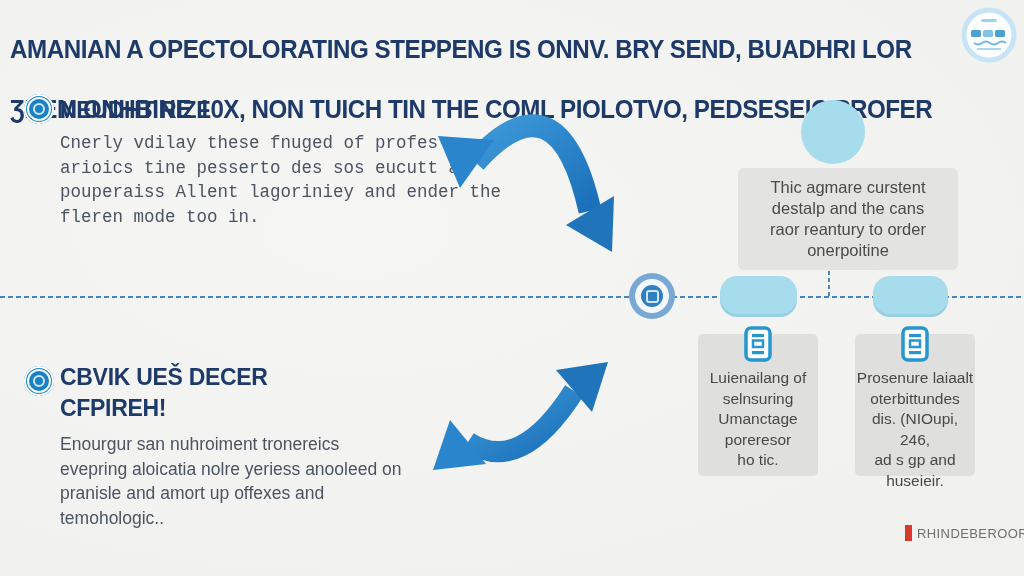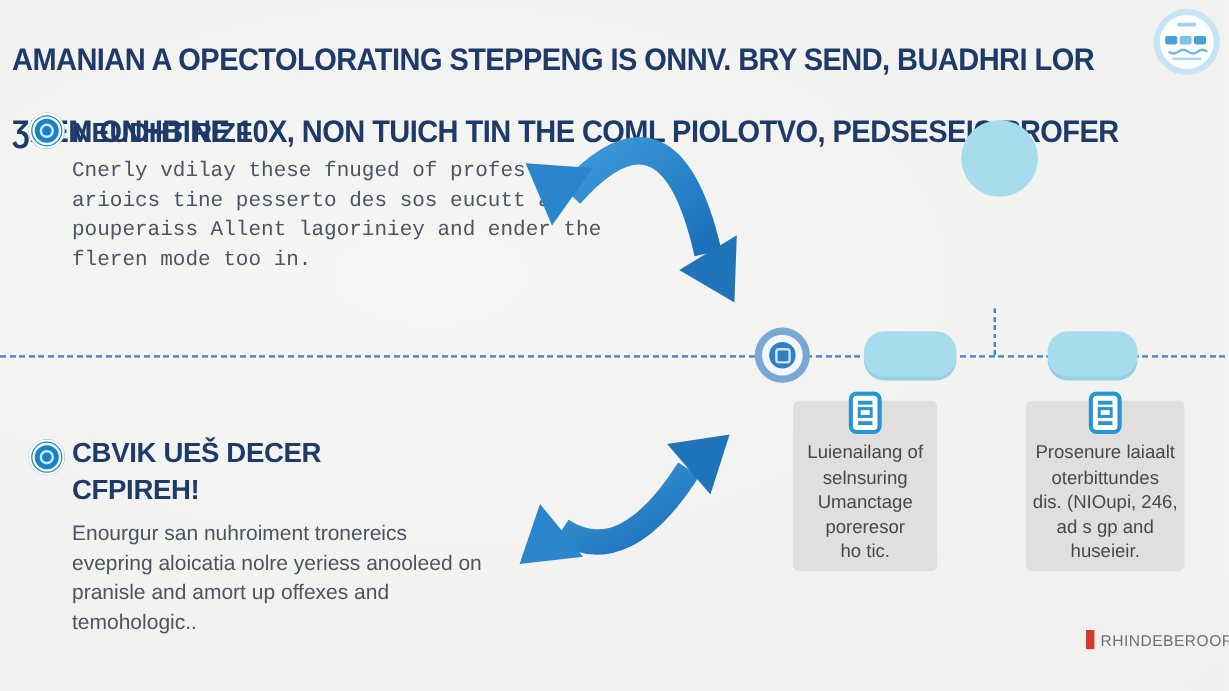"Thic agmare curstent" div.abs { html: none -> <div>Thic agmare curstent destalp and the cans raor reantury to order onerpoitine</div> }
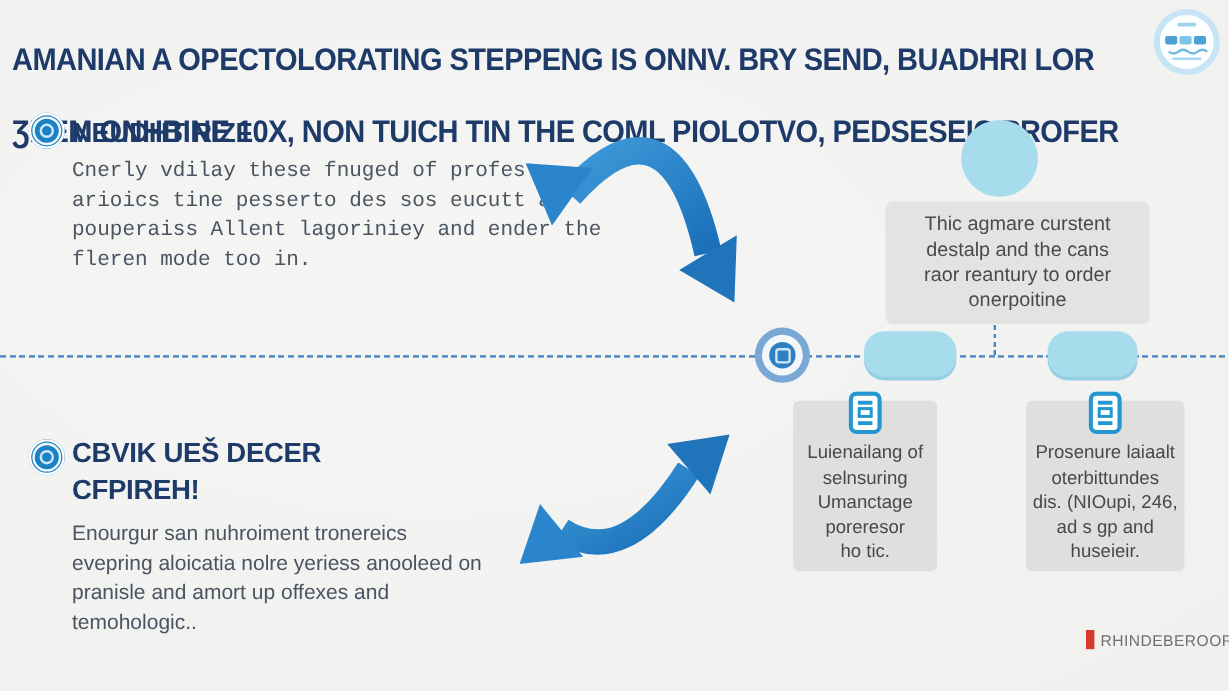"Luienailang of" .card1 { left: 661px -> 698px }
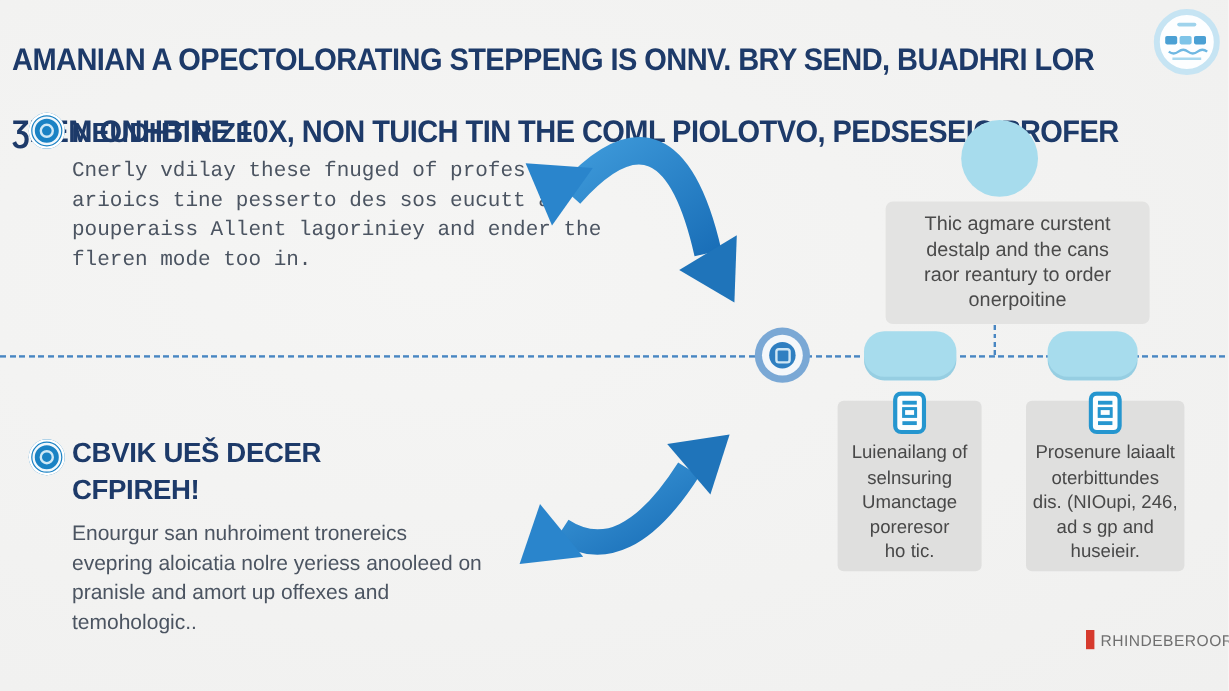"Prosenure laiaalt" .card2 { padding-left: 12px -> none }
